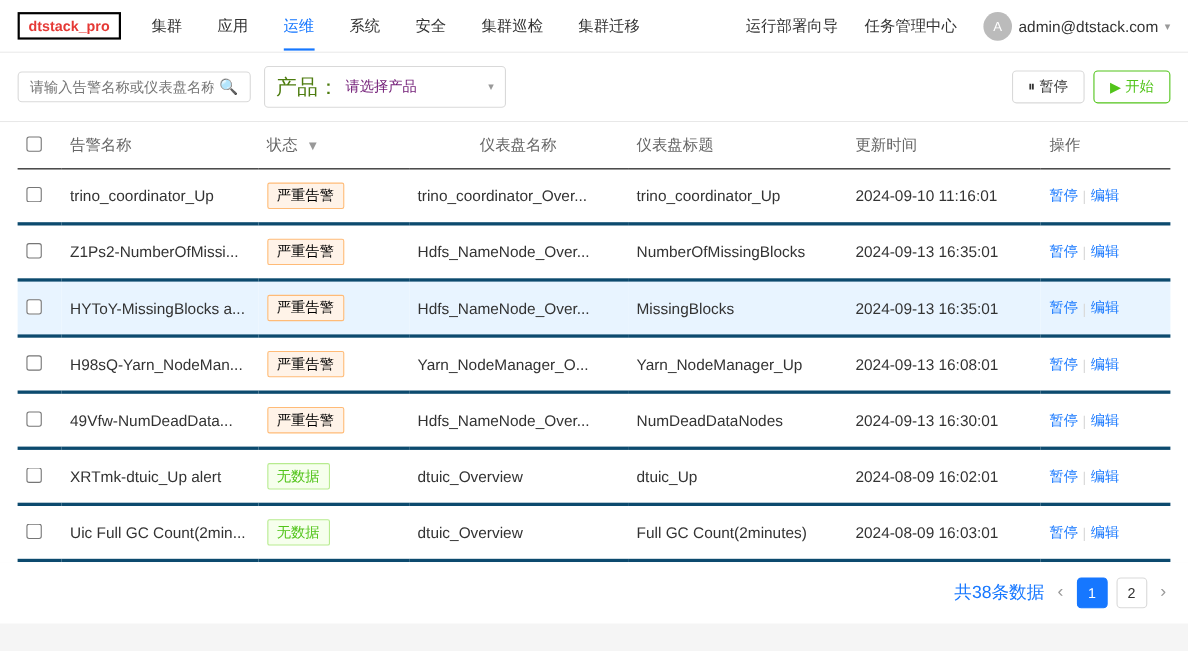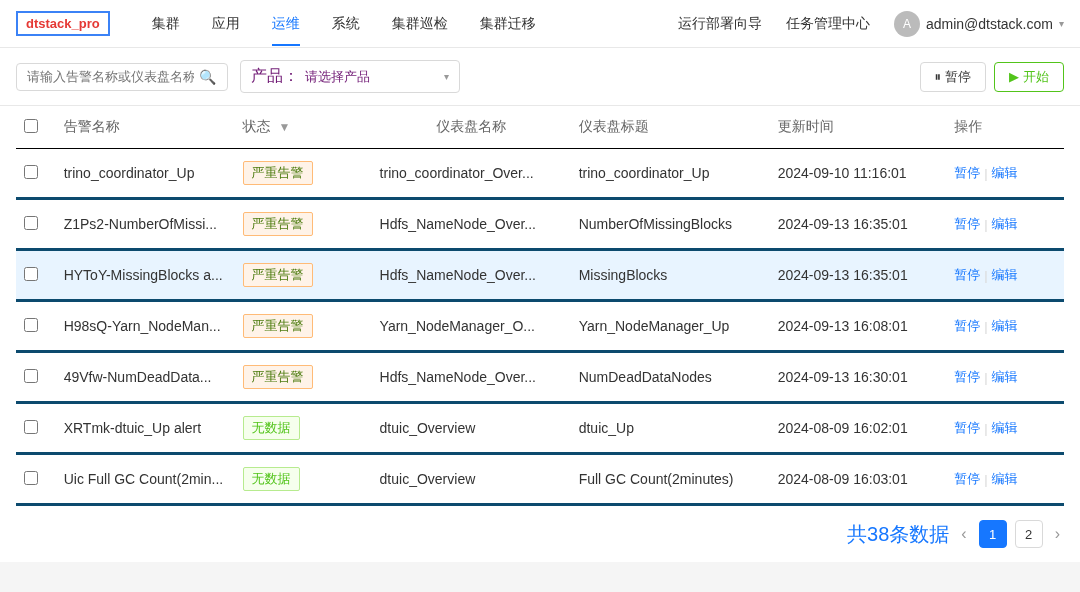"dtstack_pro" .logo-box { border: 2px solid #3b82f6 -> 2px solid #000000; margin-right: 26px -> 12px }
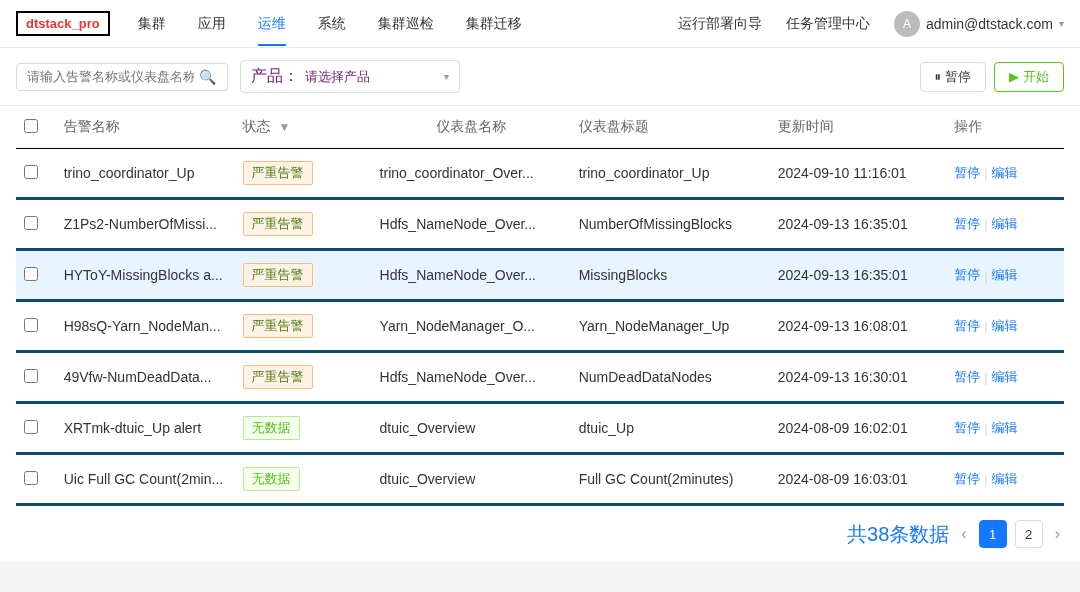"安全" div.nav-item { html: none -> <div>安全</div> }
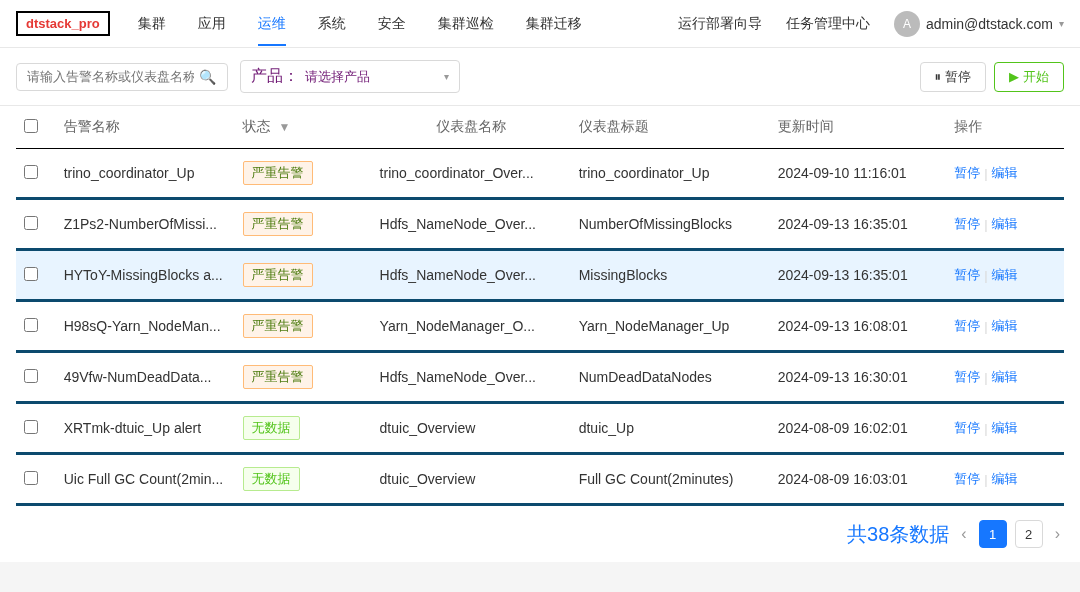"产品：" .product-label { color: #701a75 -> #4d7c0f; font-size: 16px -> 19px }
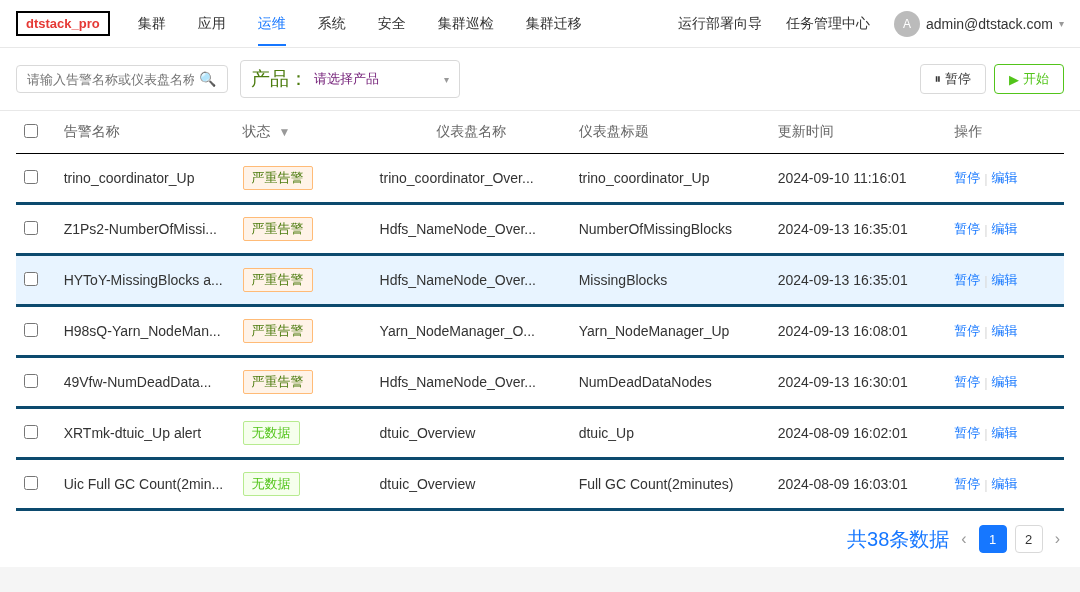"严重告警" .status-severe { color: #4d7c0f -> #000000 }
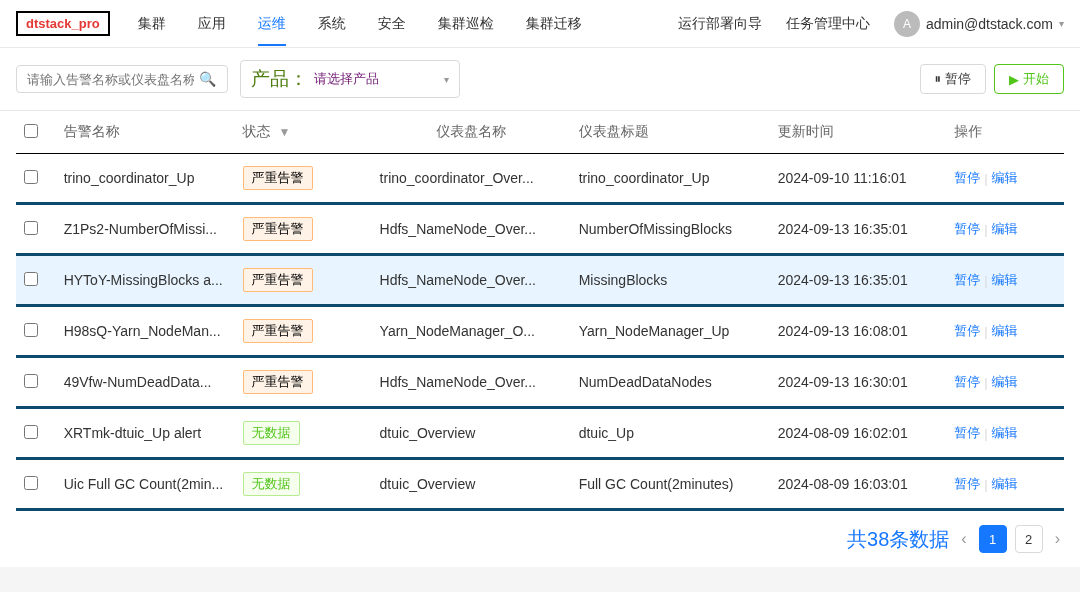"共38条数据" .pagination-info { font-size: 20px -> 16px }
